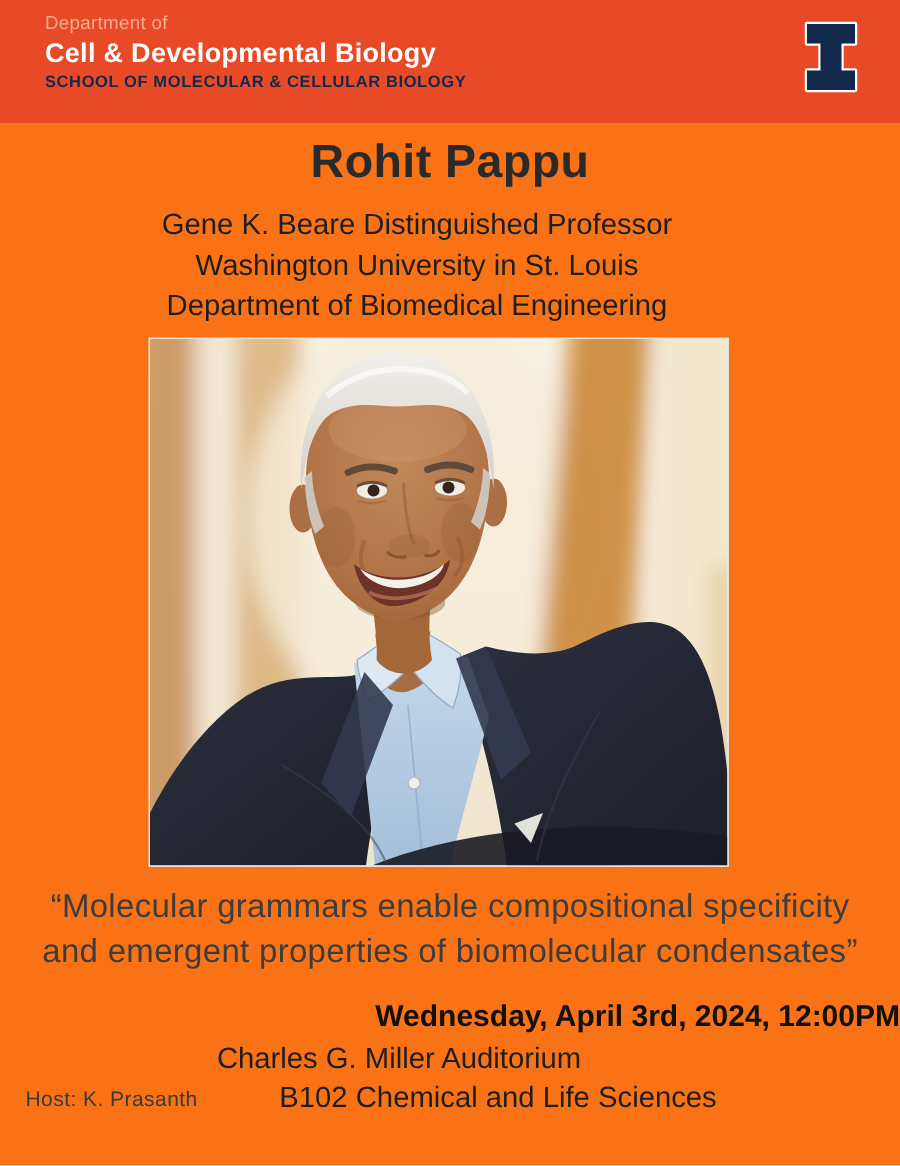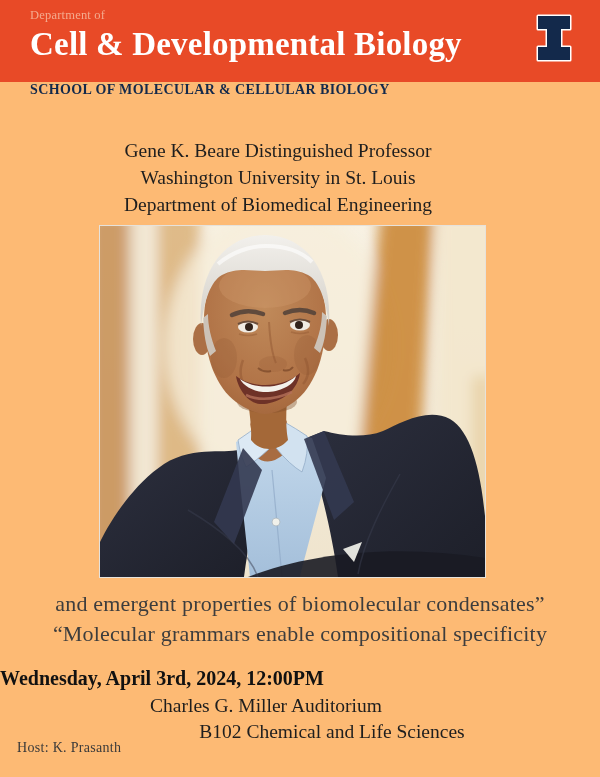"Department of" .flyer { background: #fdba74 -> #f97316; font-family: Liberation Serif, serif -> Liberation Sans, sans-serif }
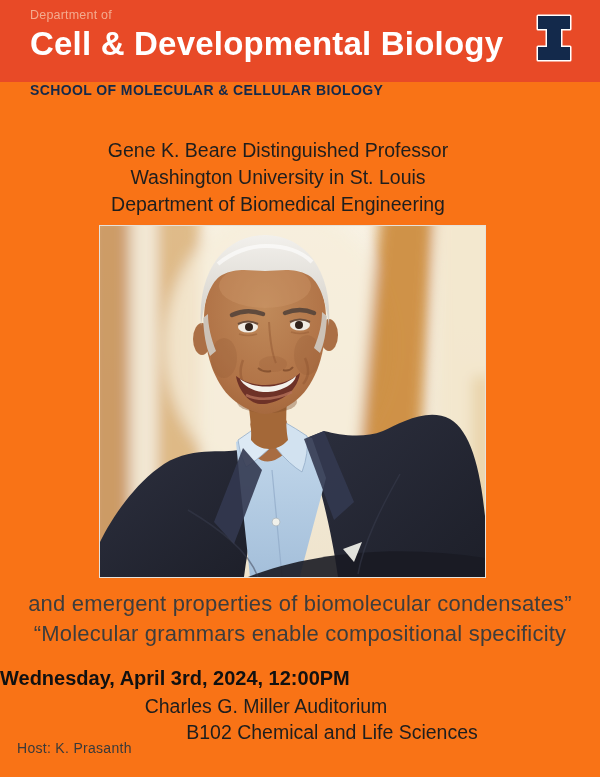"Cell & Developmental Biology" .header .dept-title { font-size: 33px -> 18px }
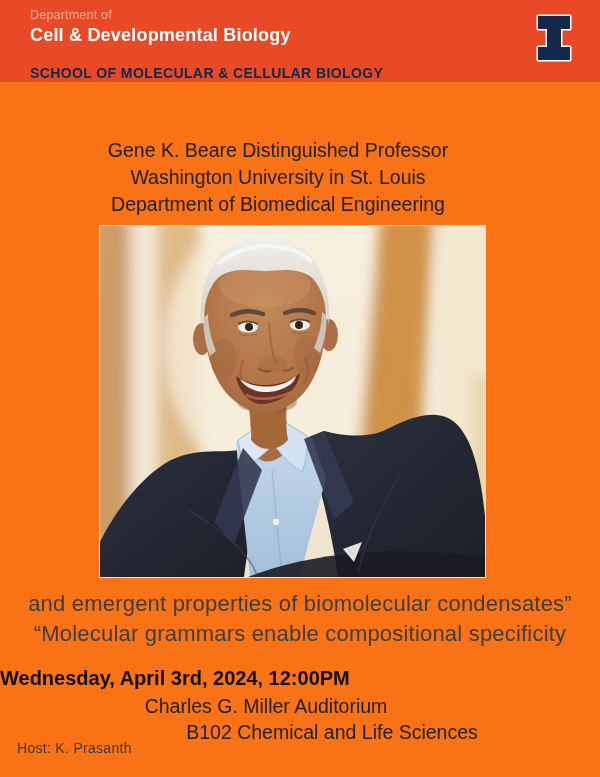"SCHOOL OF MOLECULAR & CELLULAR" .header .school { font-size: 14px -> 11px; margin-top: 19px -> 3px }
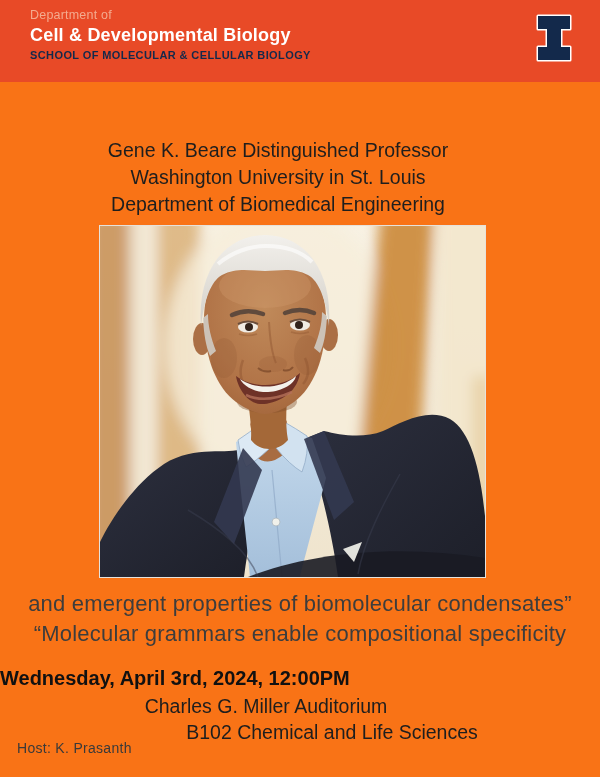"Rohit Pappu" div.speaker-name { html: none -> <div>Rohit Pappu</div> }
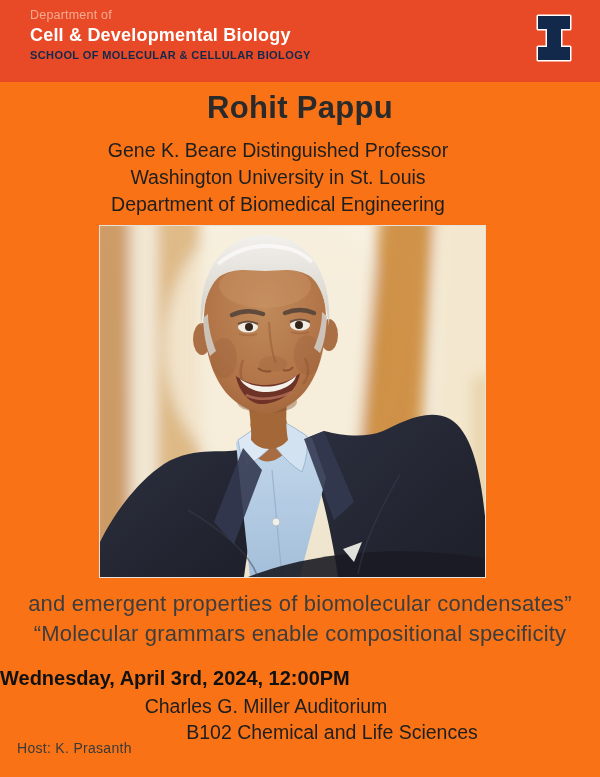"and emergent properties of biomolecular" div { order: before "“Molecular grammars enable compositional" -> after "“Molecular grammars enable compositional" }
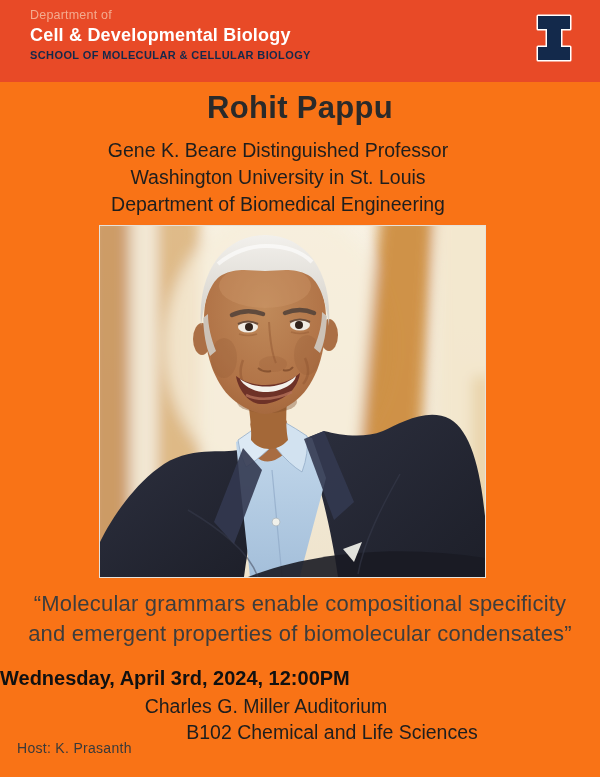"Wednesday, April 3rd, 2024, 12:00PM" .event-datetime { text-align: left -> right }
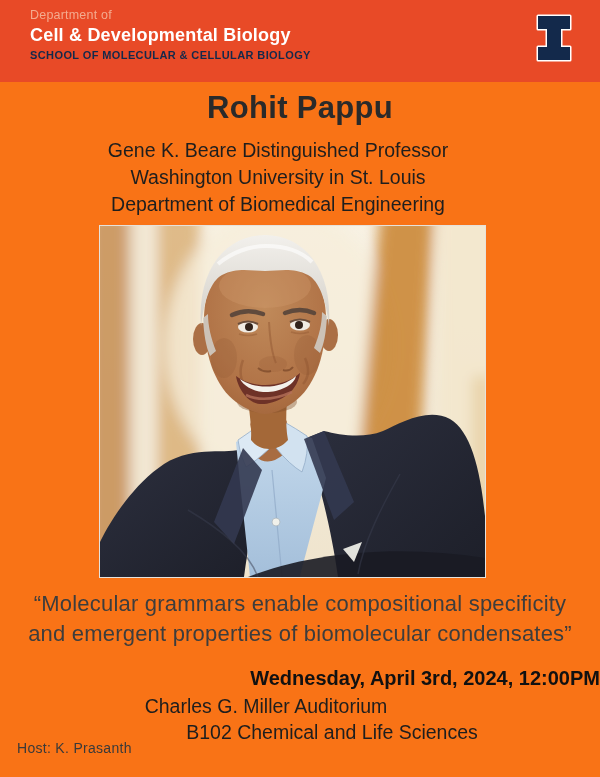"Host: K. Prasanth" .host { top: 740px -> 724px }
